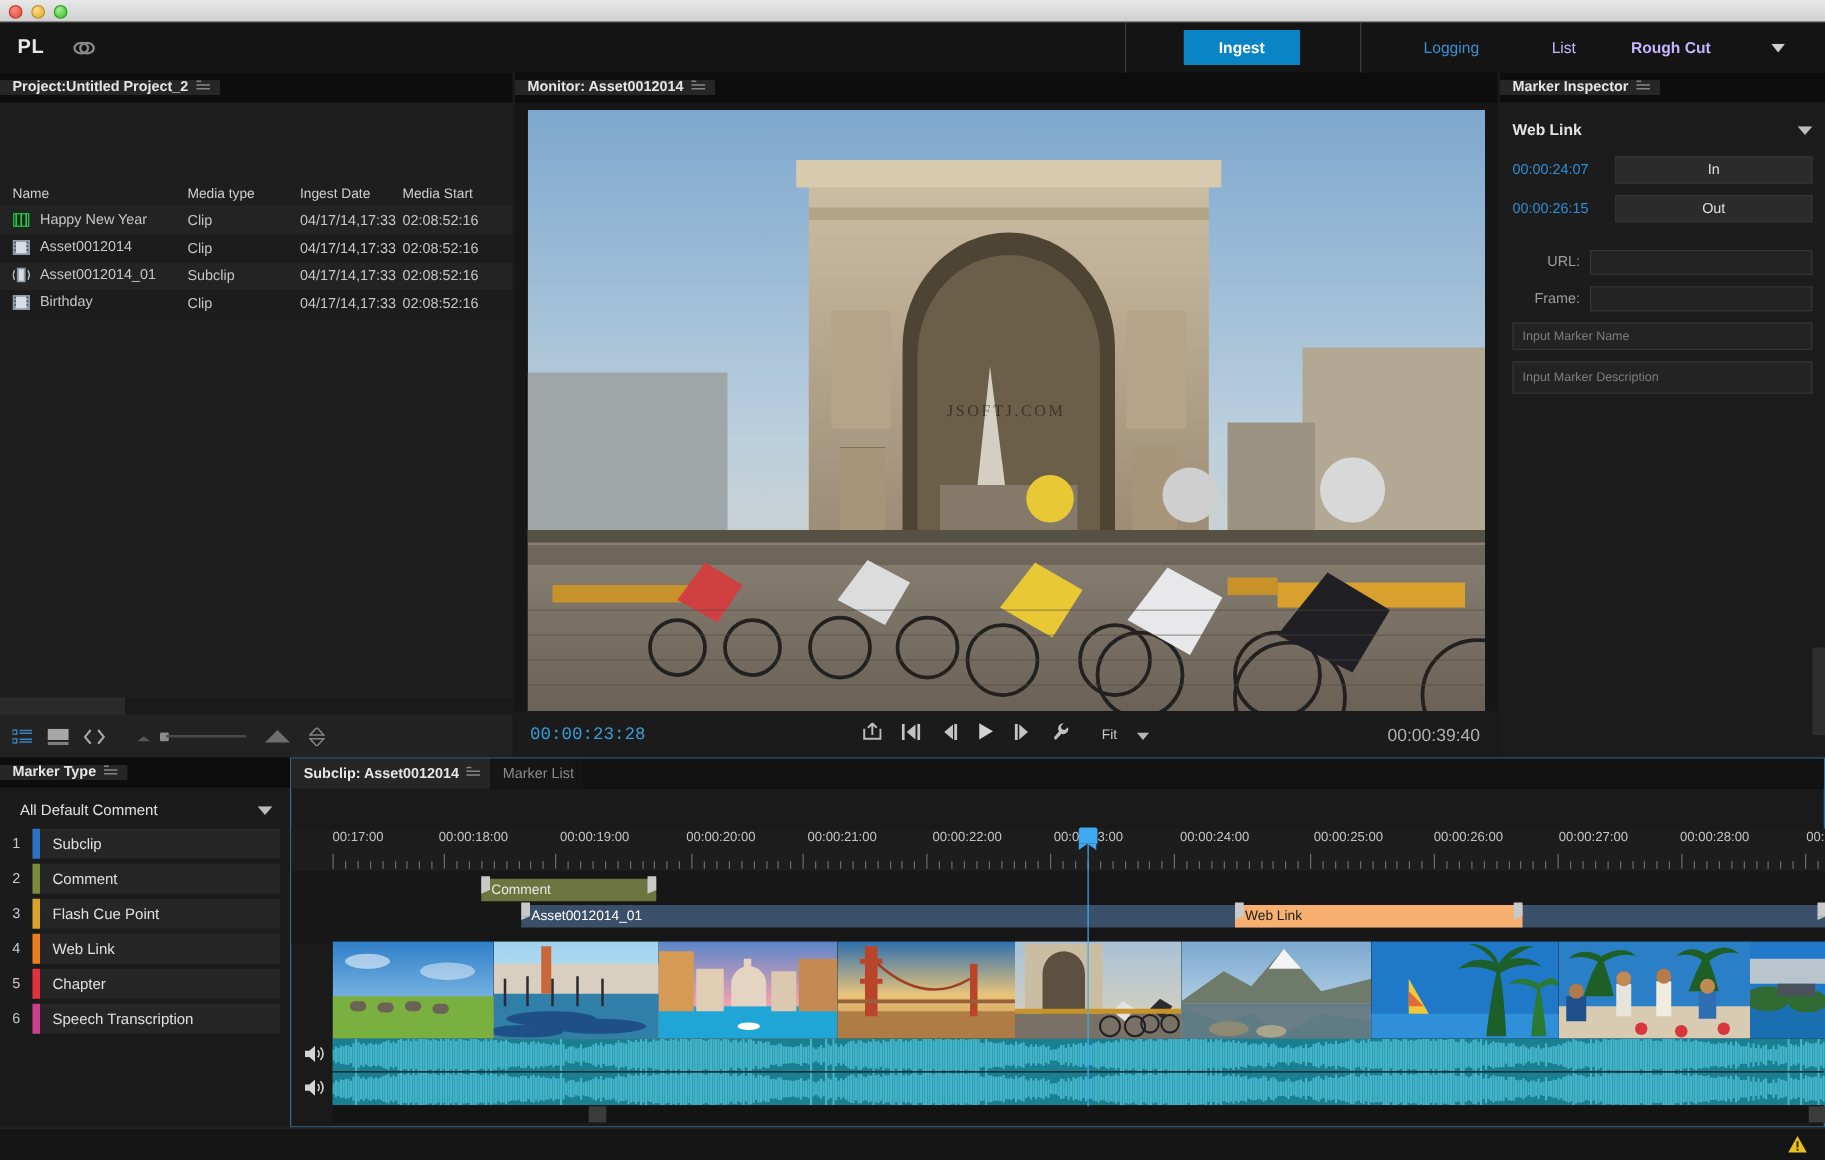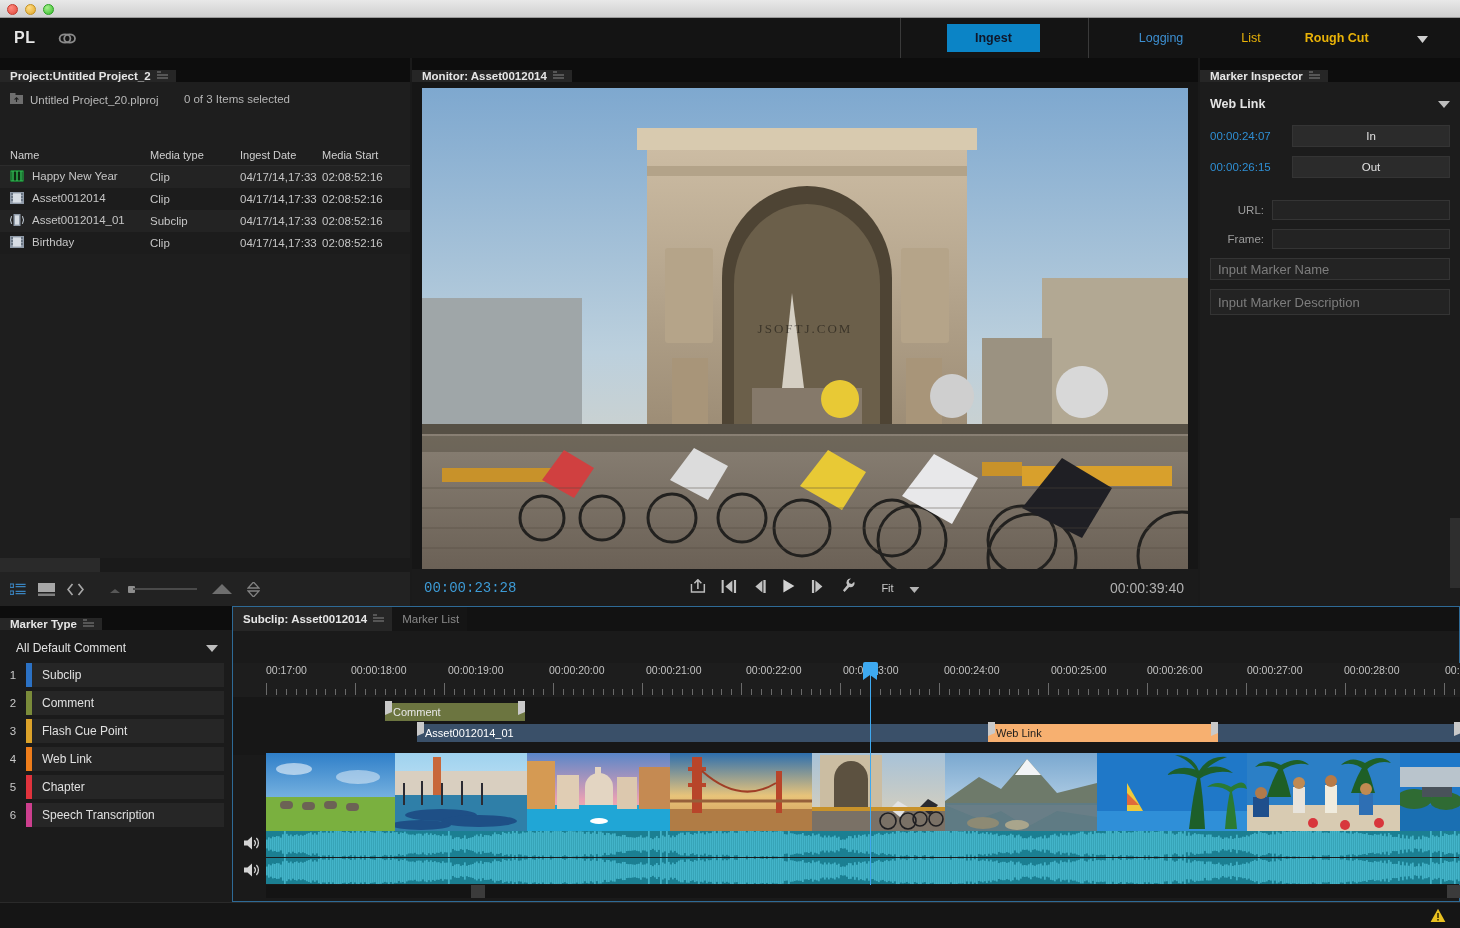"Ingest" .ws-ingest { color: #0f172a -> #ffffff }
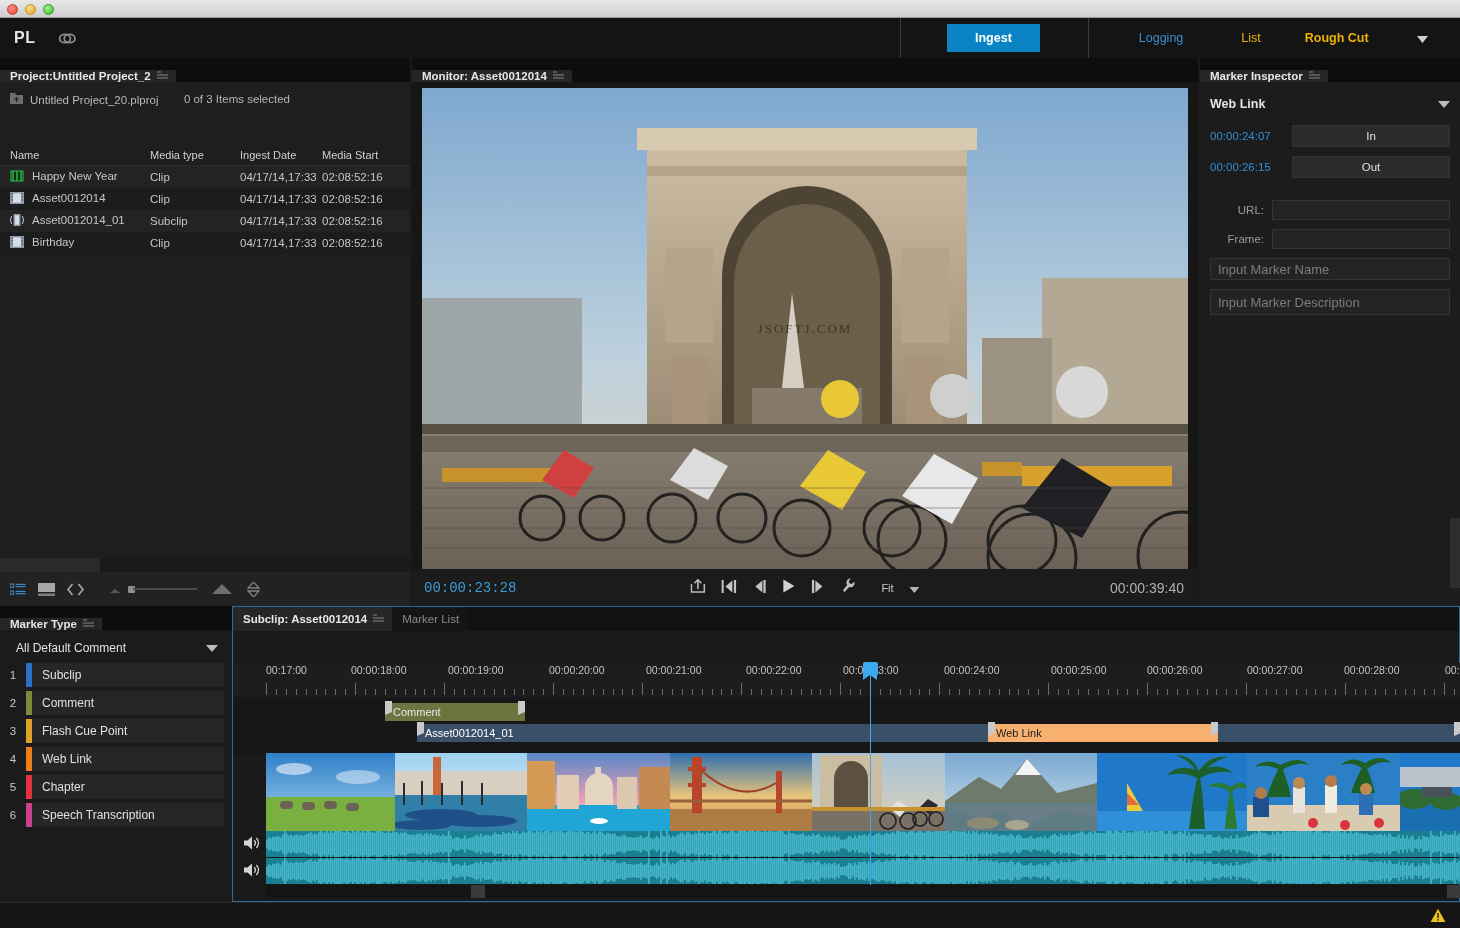"List" .ws-item { color: #eab308 -> #c4b5fd }
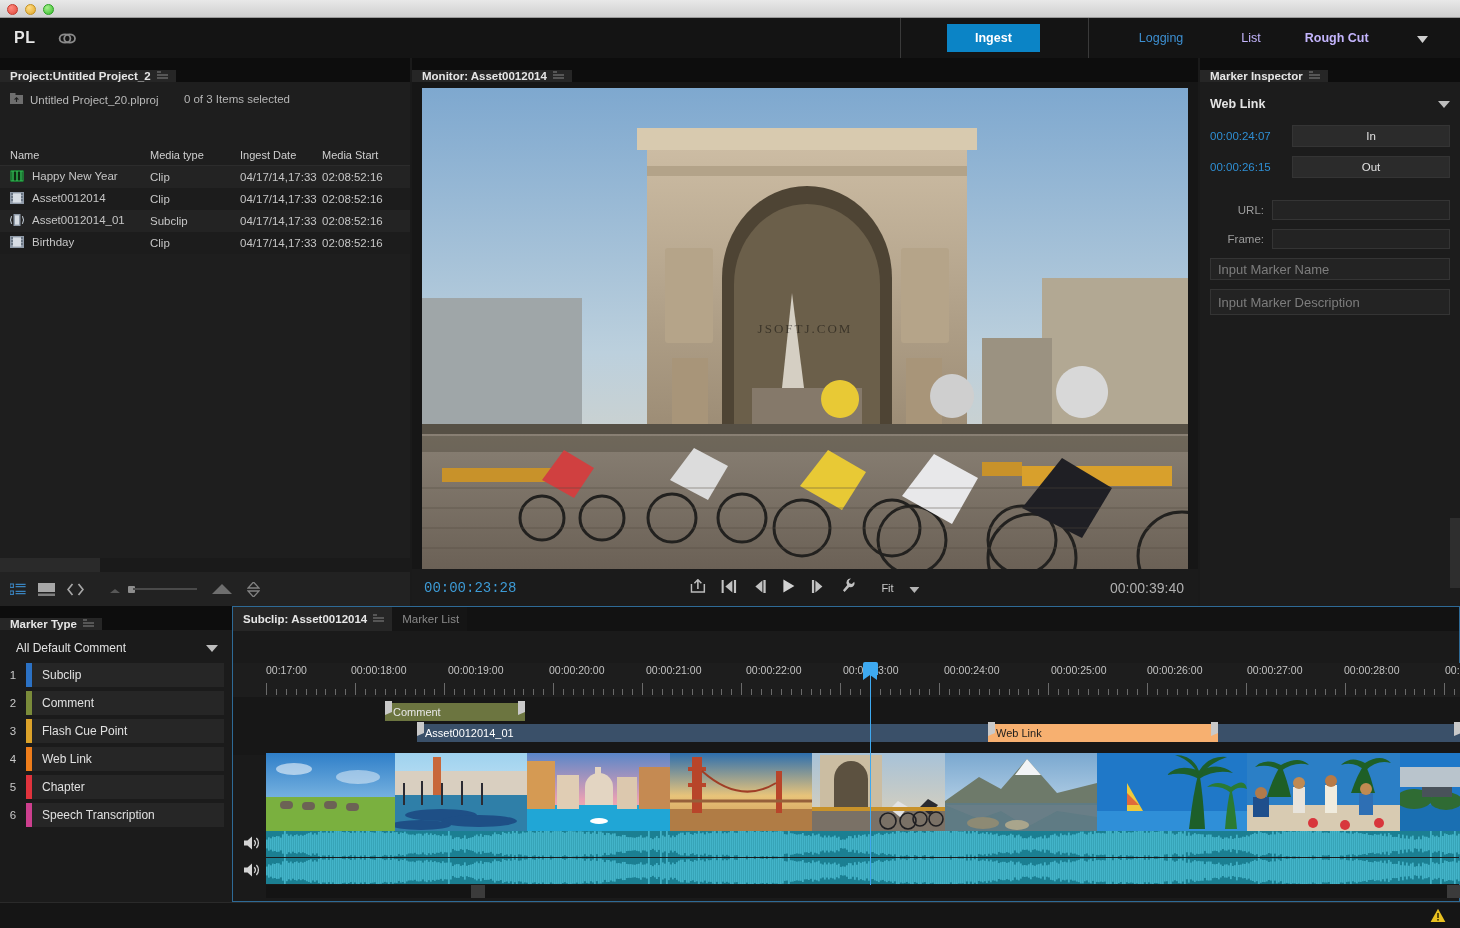"Project:Untitled Project_2" .panel-tabbar { align-items: flex-end -> center }
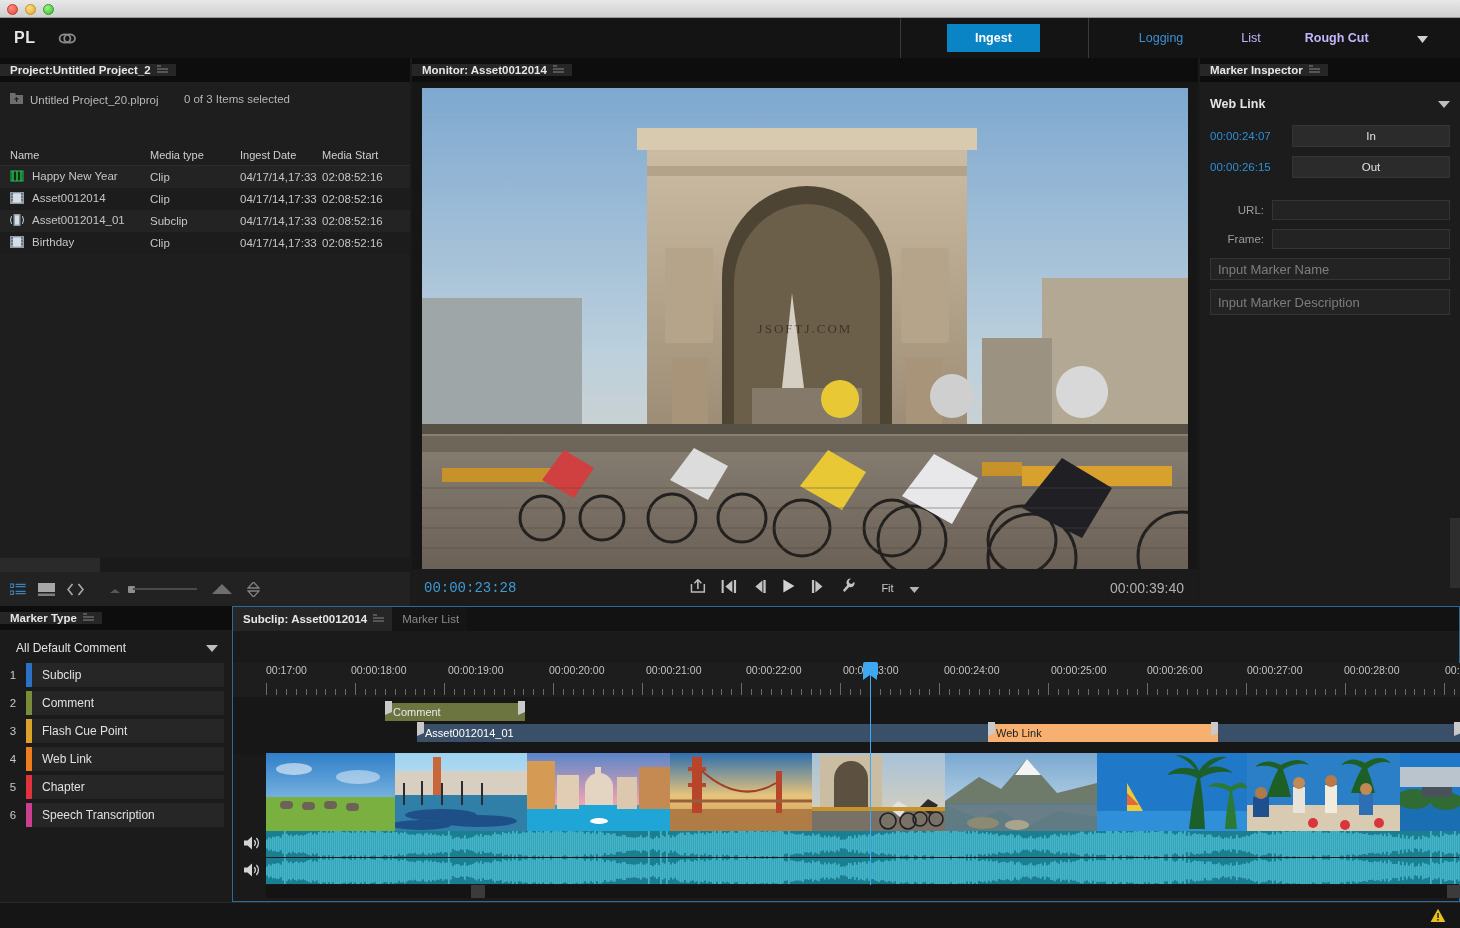"Untitled Project_20.plproj" div.proj-subhead { html: <div> <div> <span> <svg> <rect></rect> <rect></rect> <path></path> </svg> </span> <span>Untitled Project_20.plproj</span> </div> <div>0 of 3 Items selected</div> </div> -> none }
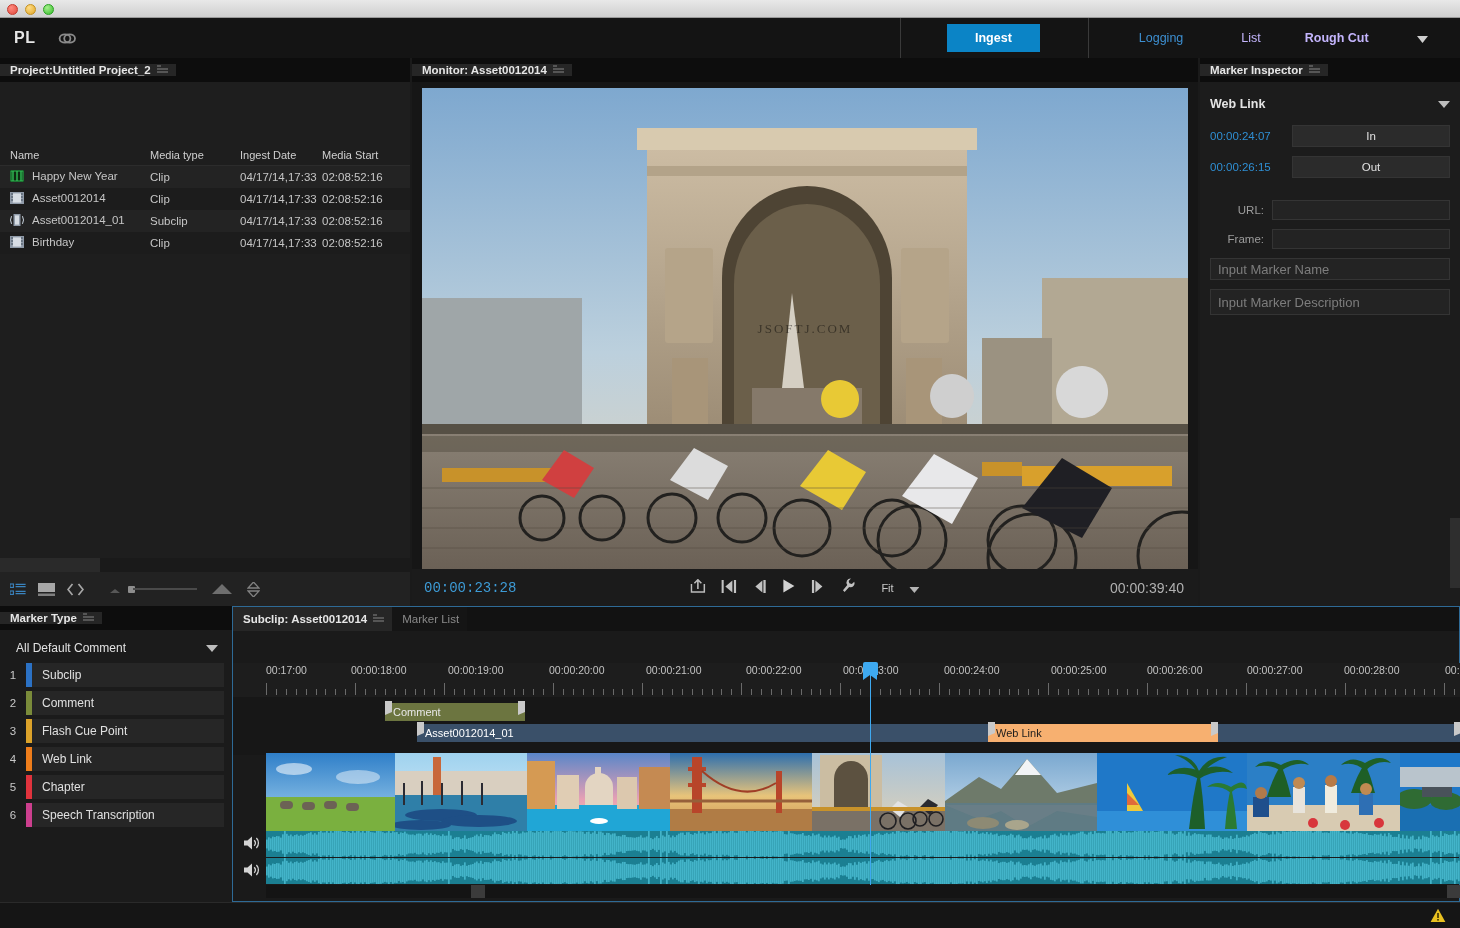"Input Marker Name" .insp-wide { font-size: 13px -> 10px }
